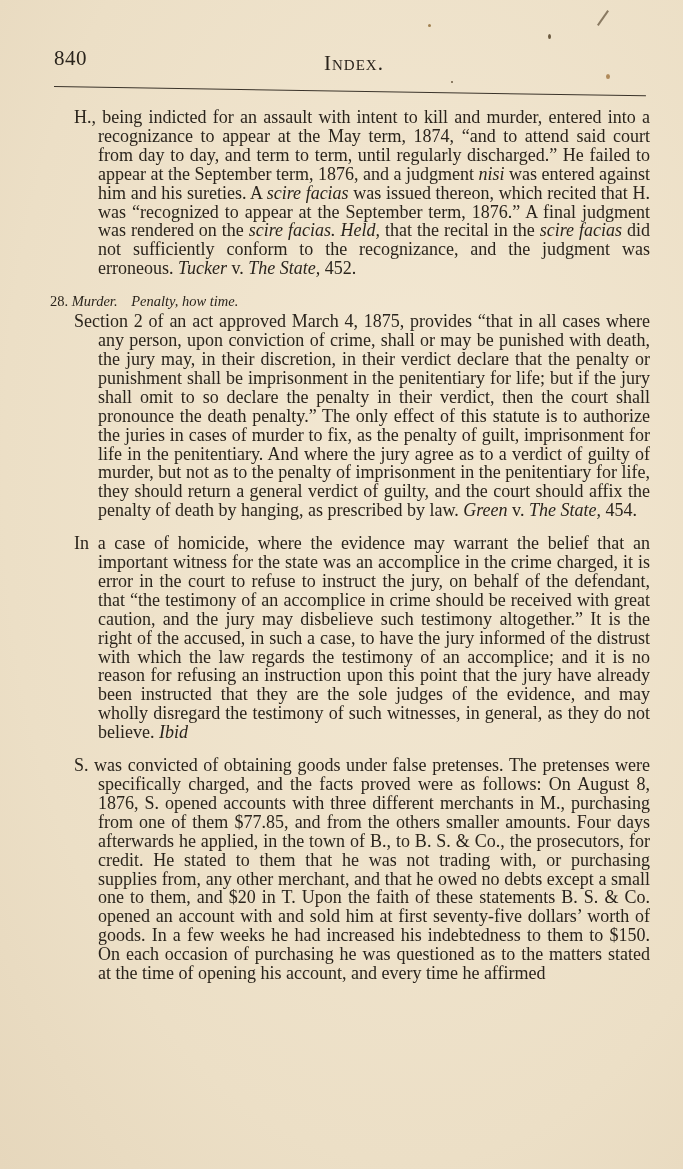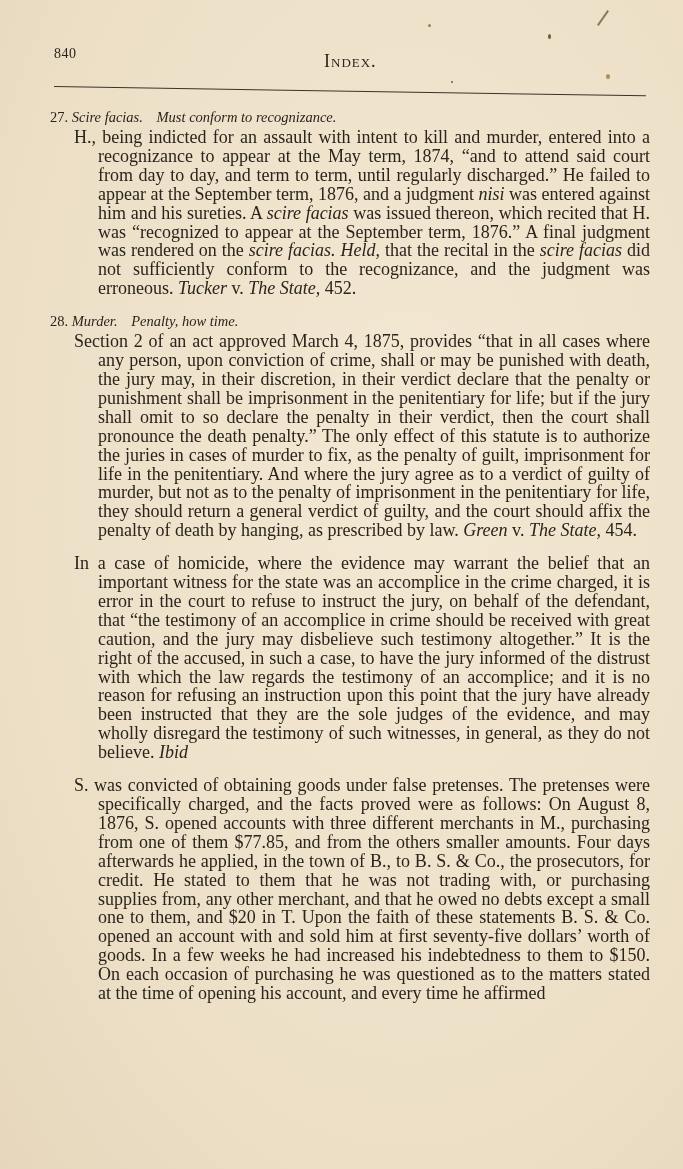"840" .page-number { font-size: 14px -> 21px }
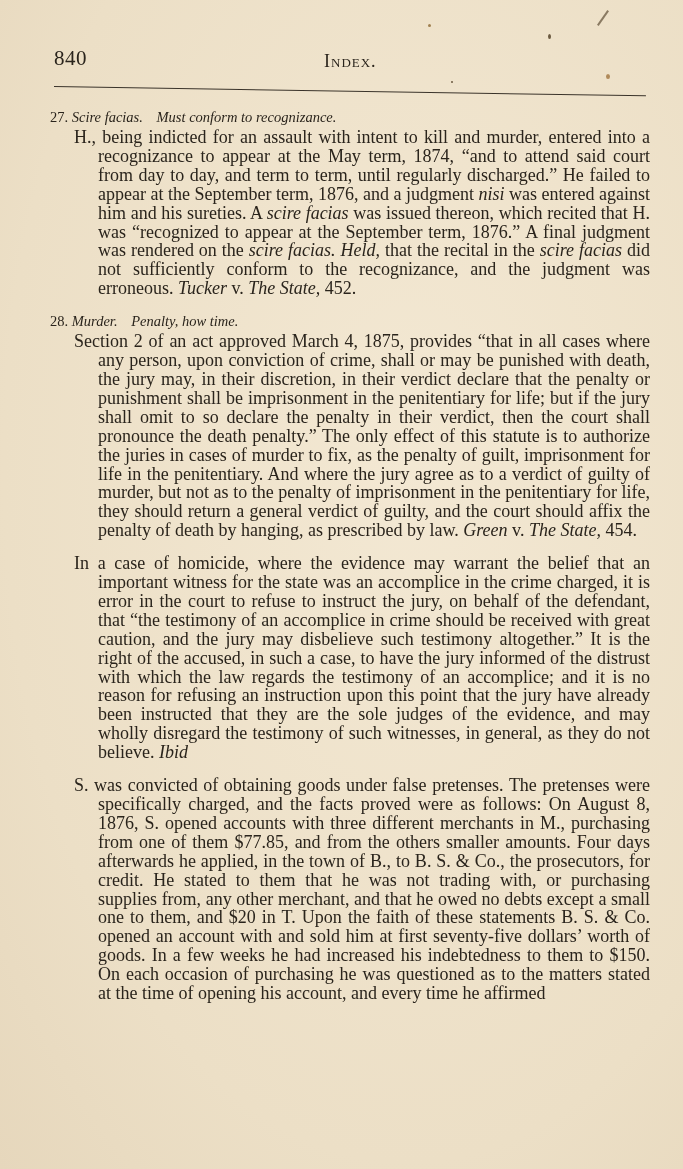"Index." .page-title { font-size: 18px -> 21px }
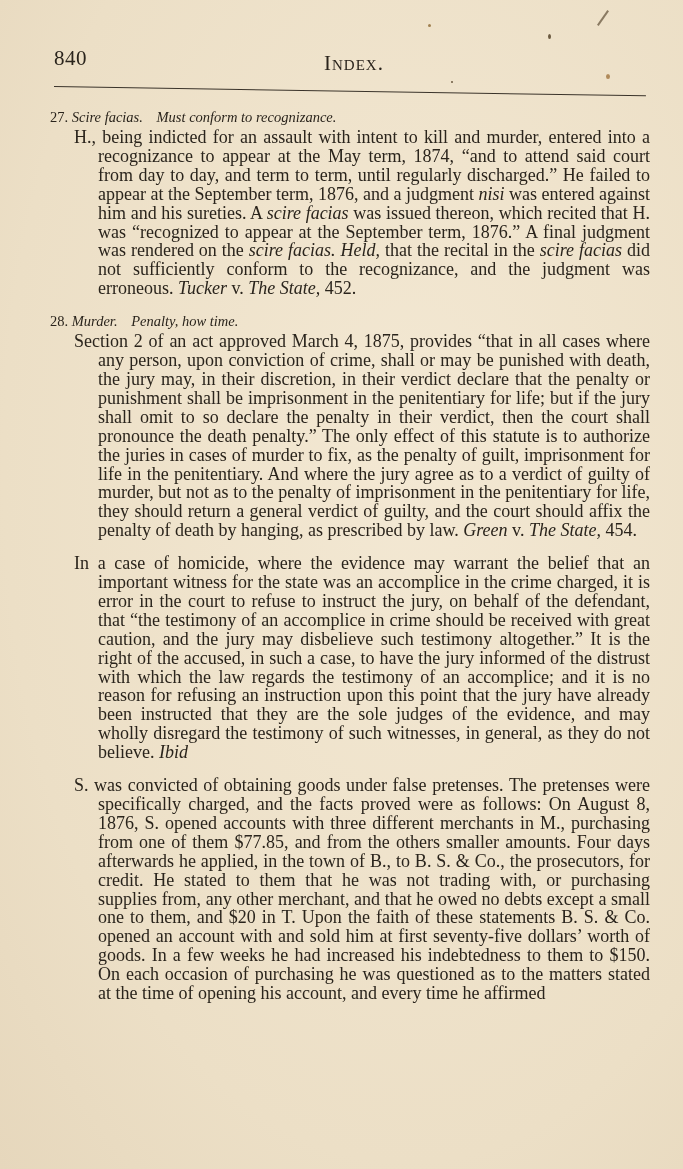"27. Scire facias. Must conform" div.entry-head { html: <div> <span>27.</span> <span>Scire facias.</span><span></span> <span>Must conform to recognizance.</span> </div> -> none }
